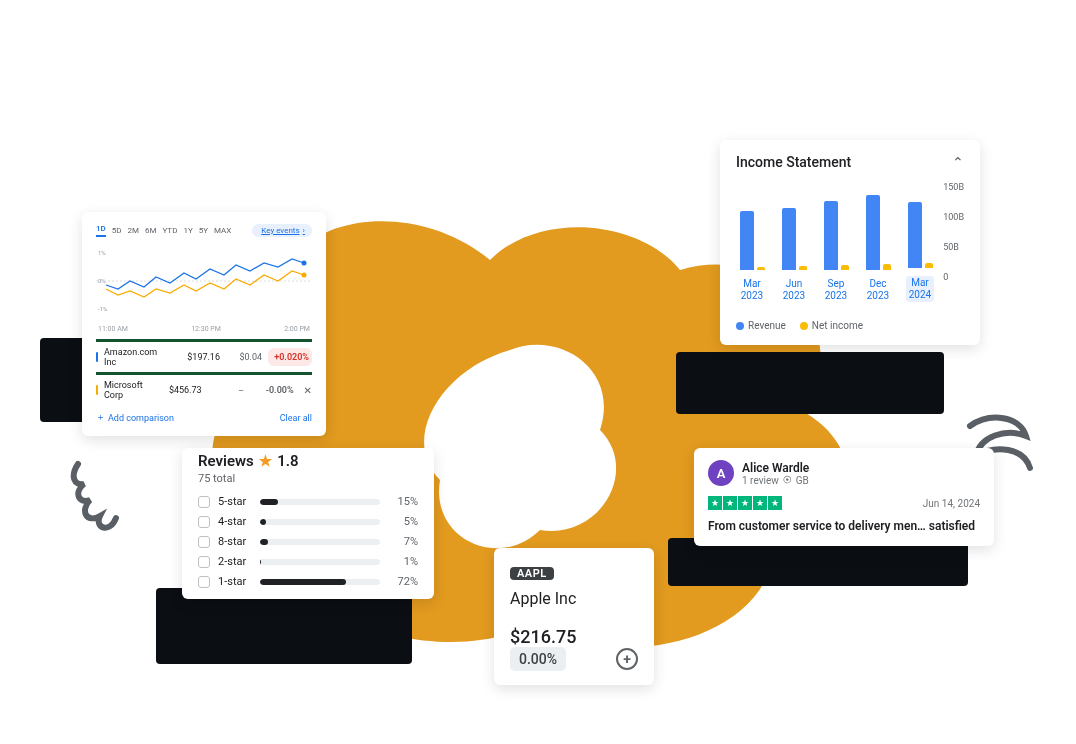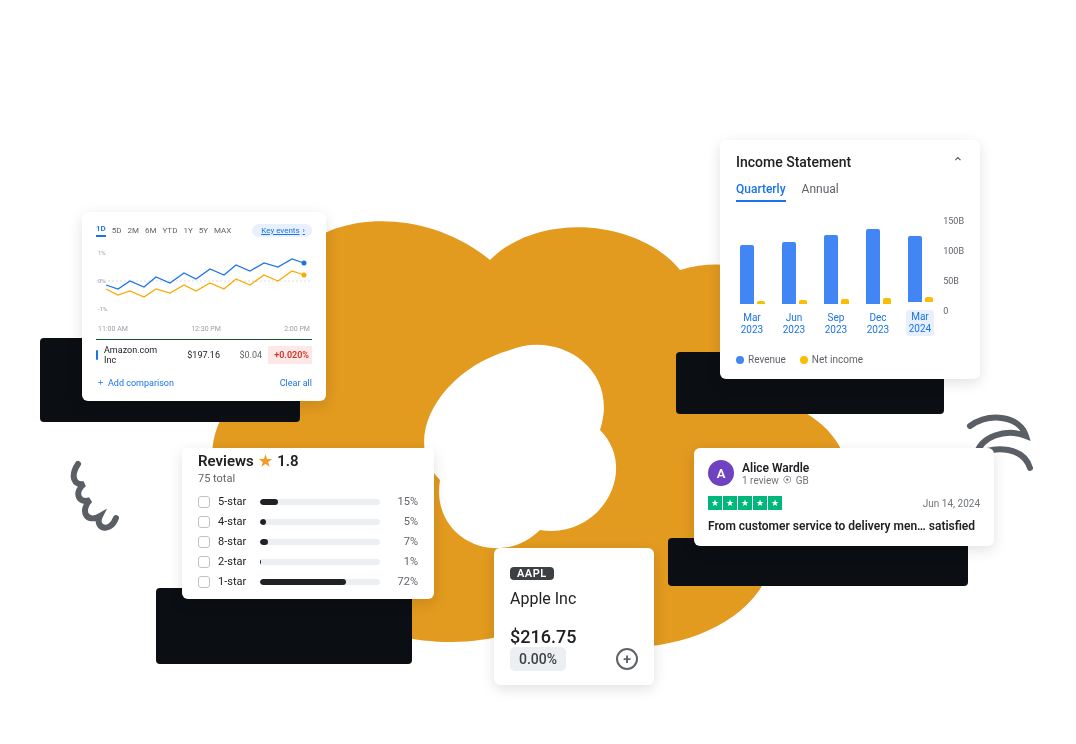"Quarterly" div.inc-tabs { html: <div> <span>Quarterly</span> <span>Annual</span> </div> -> none }
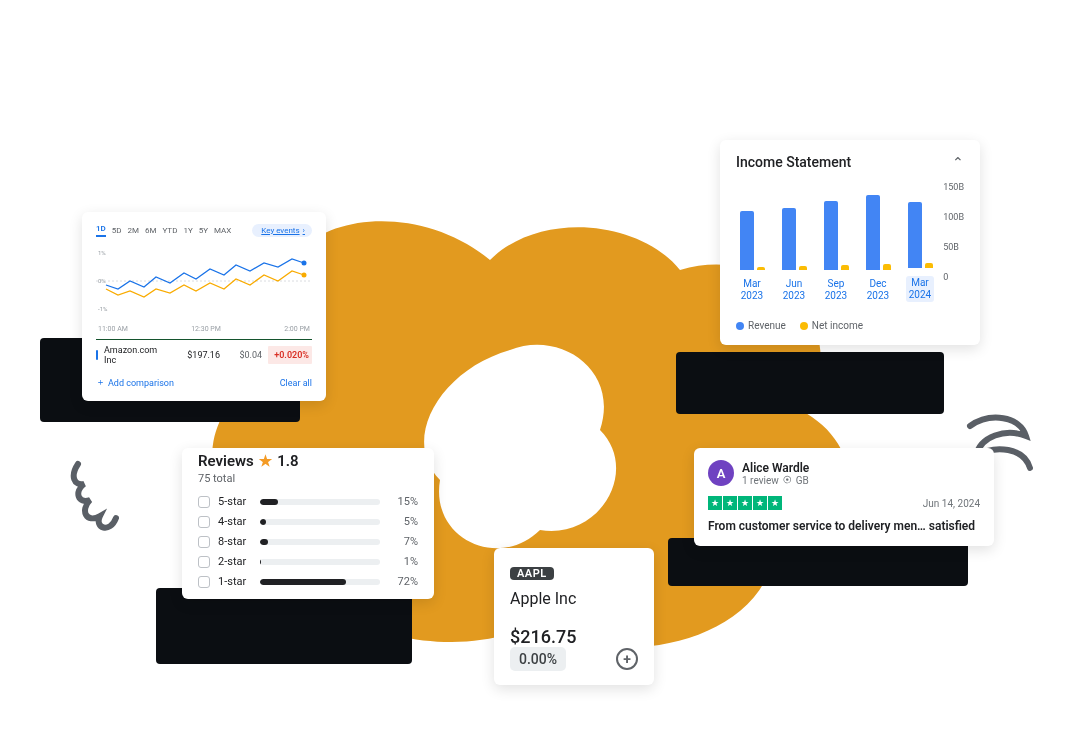"Amazon.com Inc" .stock-row { border-top: 1px solid #14532d -> 3px solid #14532d }
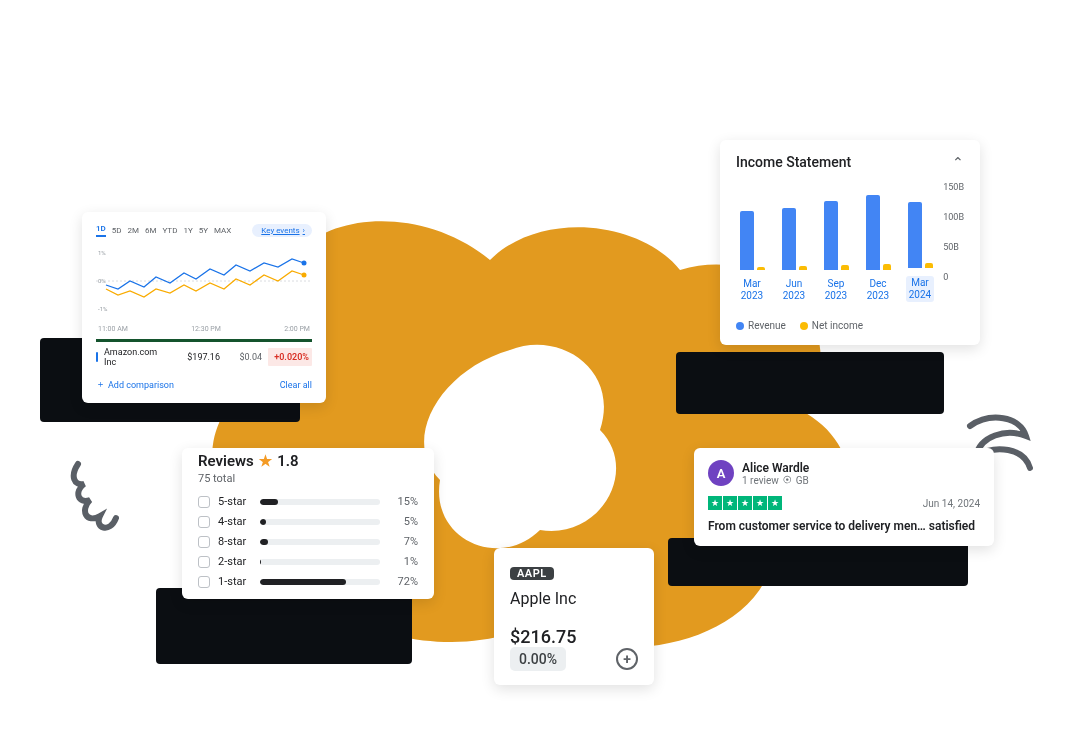"+0.020%" .stock-pct.up { border-radius: 1px -> 6px }
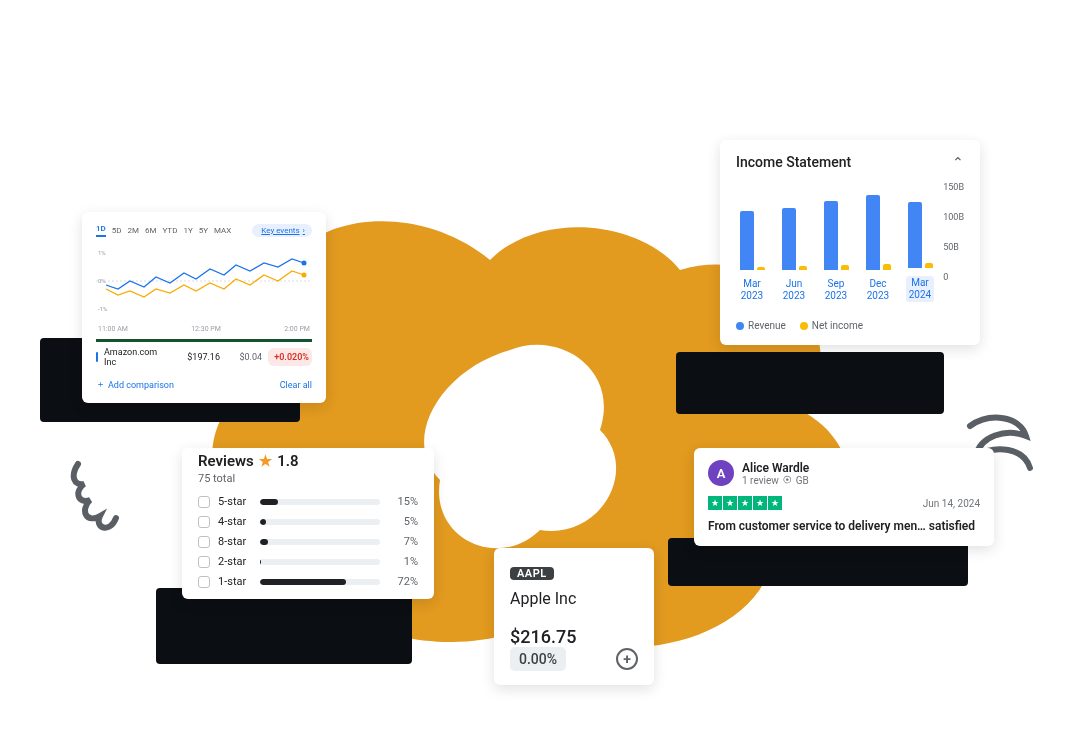"Microsoft Corp" div.stock-row { html: none -> <div> <span></span> <span>Microsoft Corp</span> <span>$456.73</span> <span>--</span> <span>-0.00%</span> <span>✕</span> </div> }
